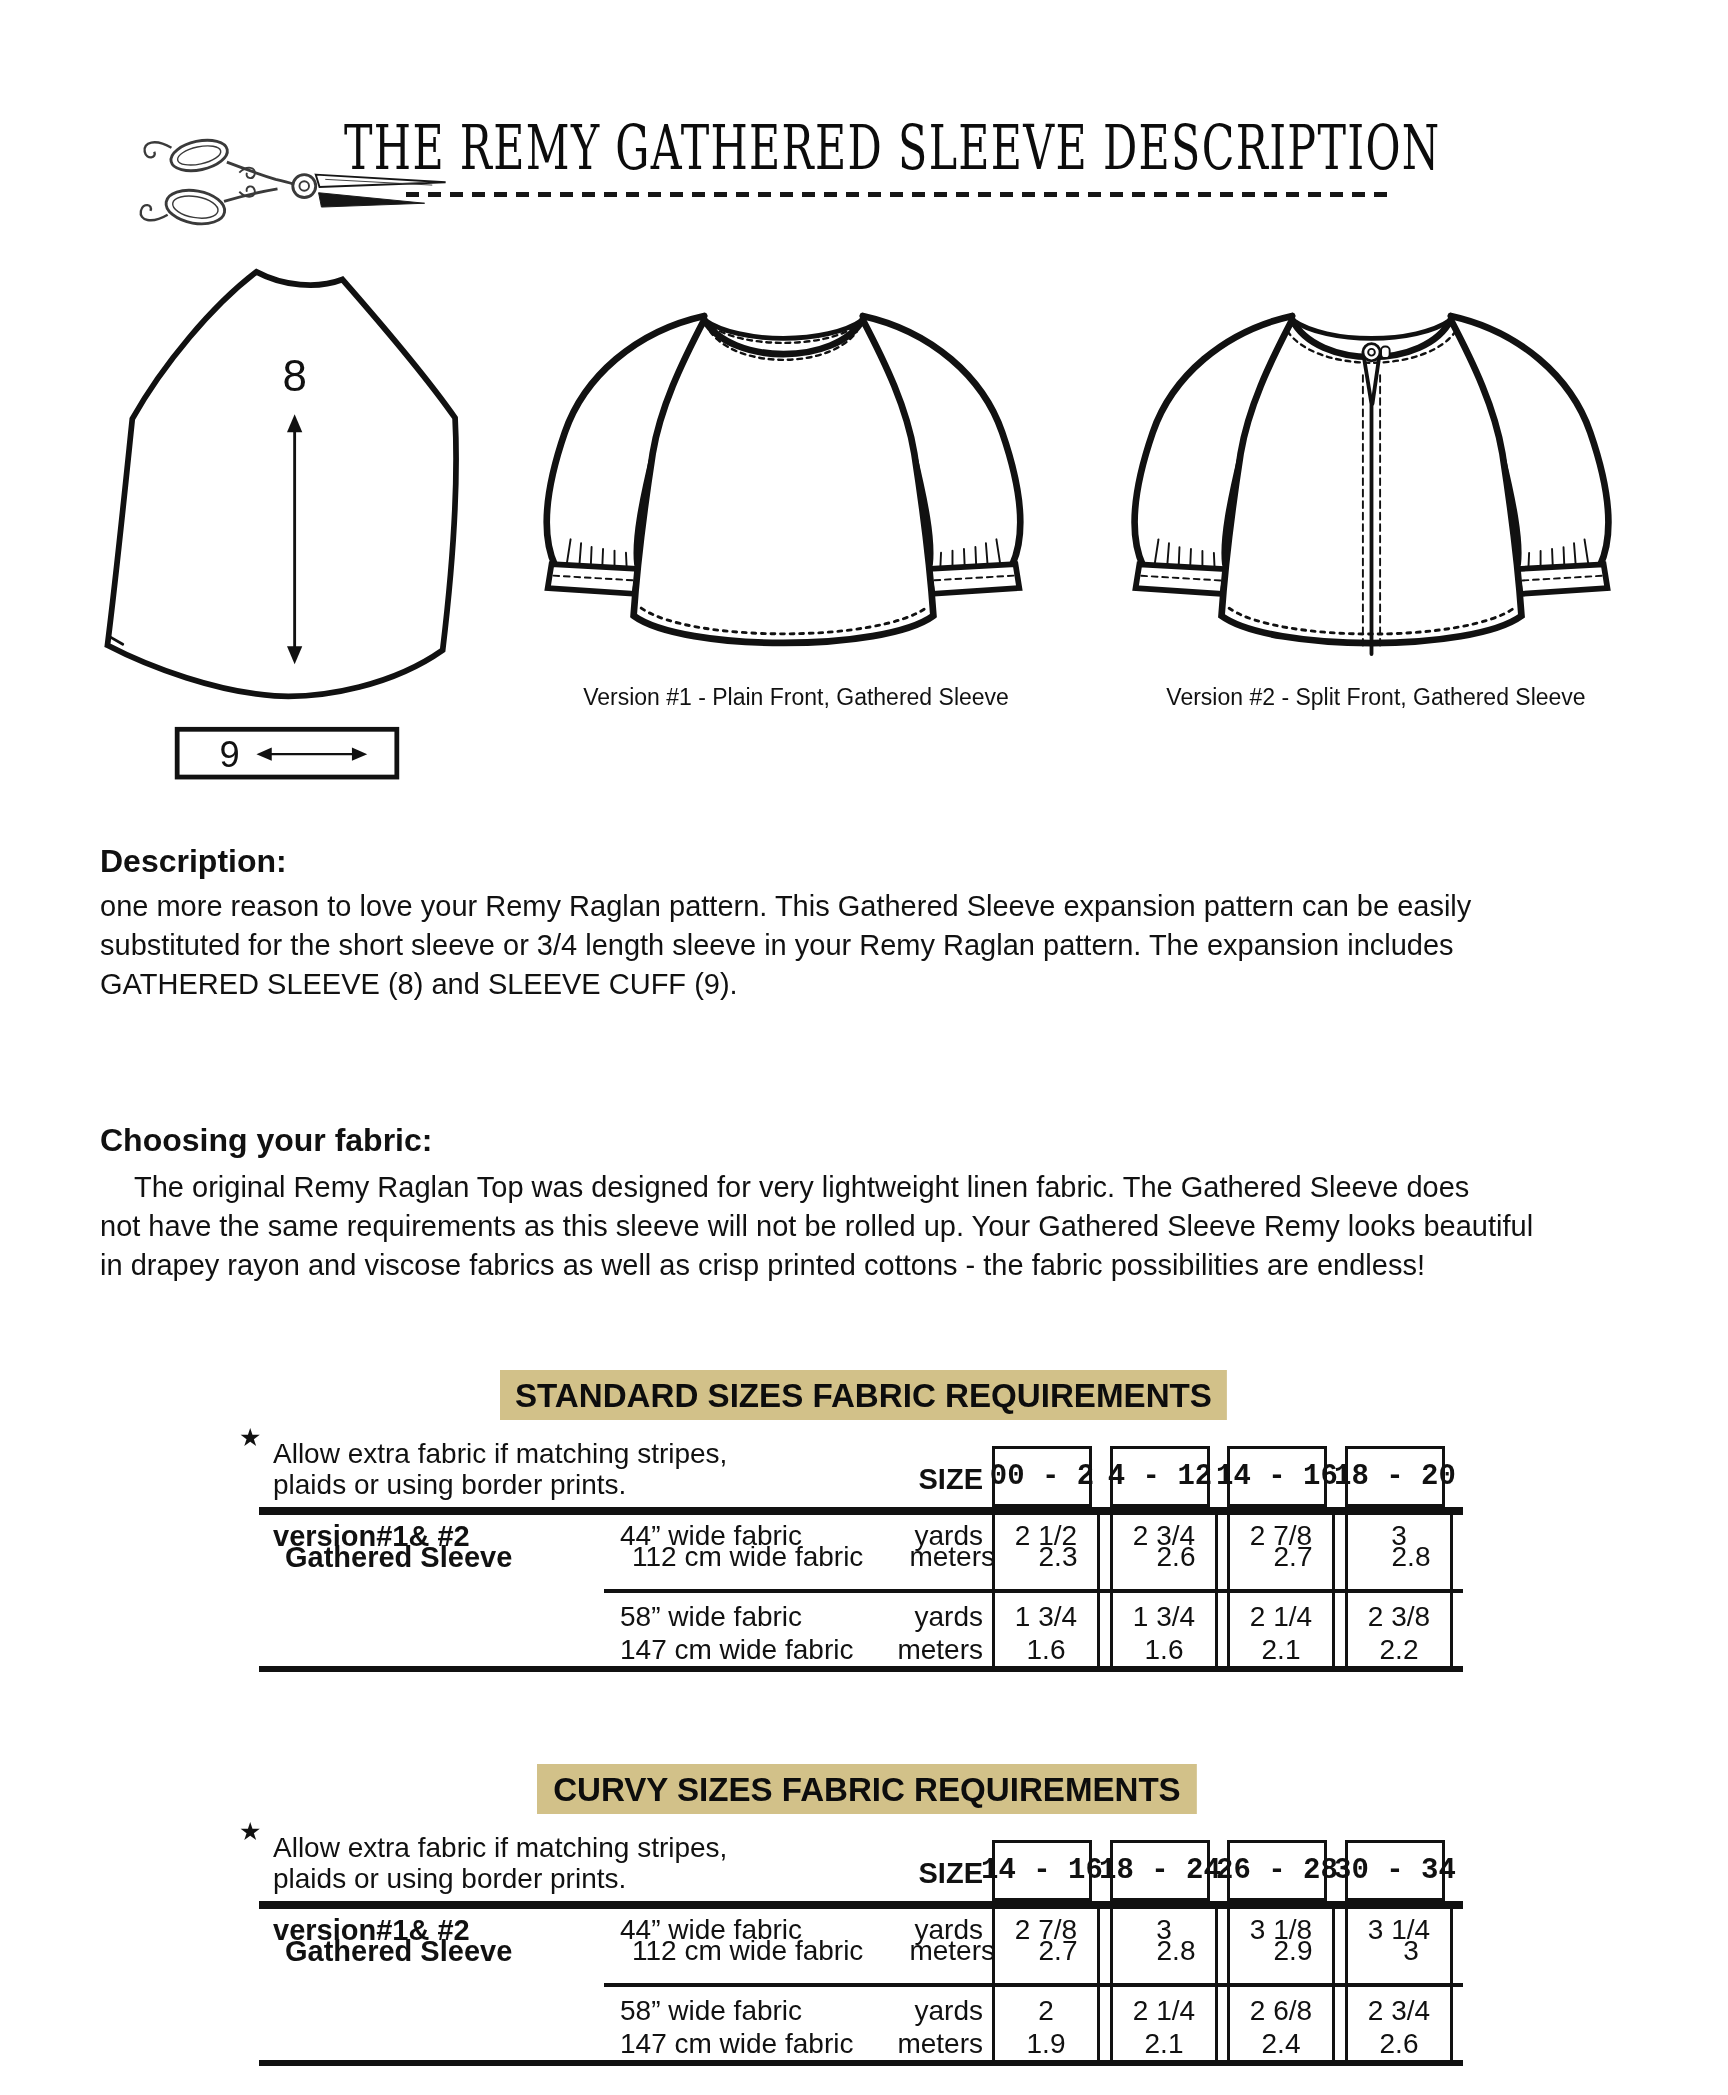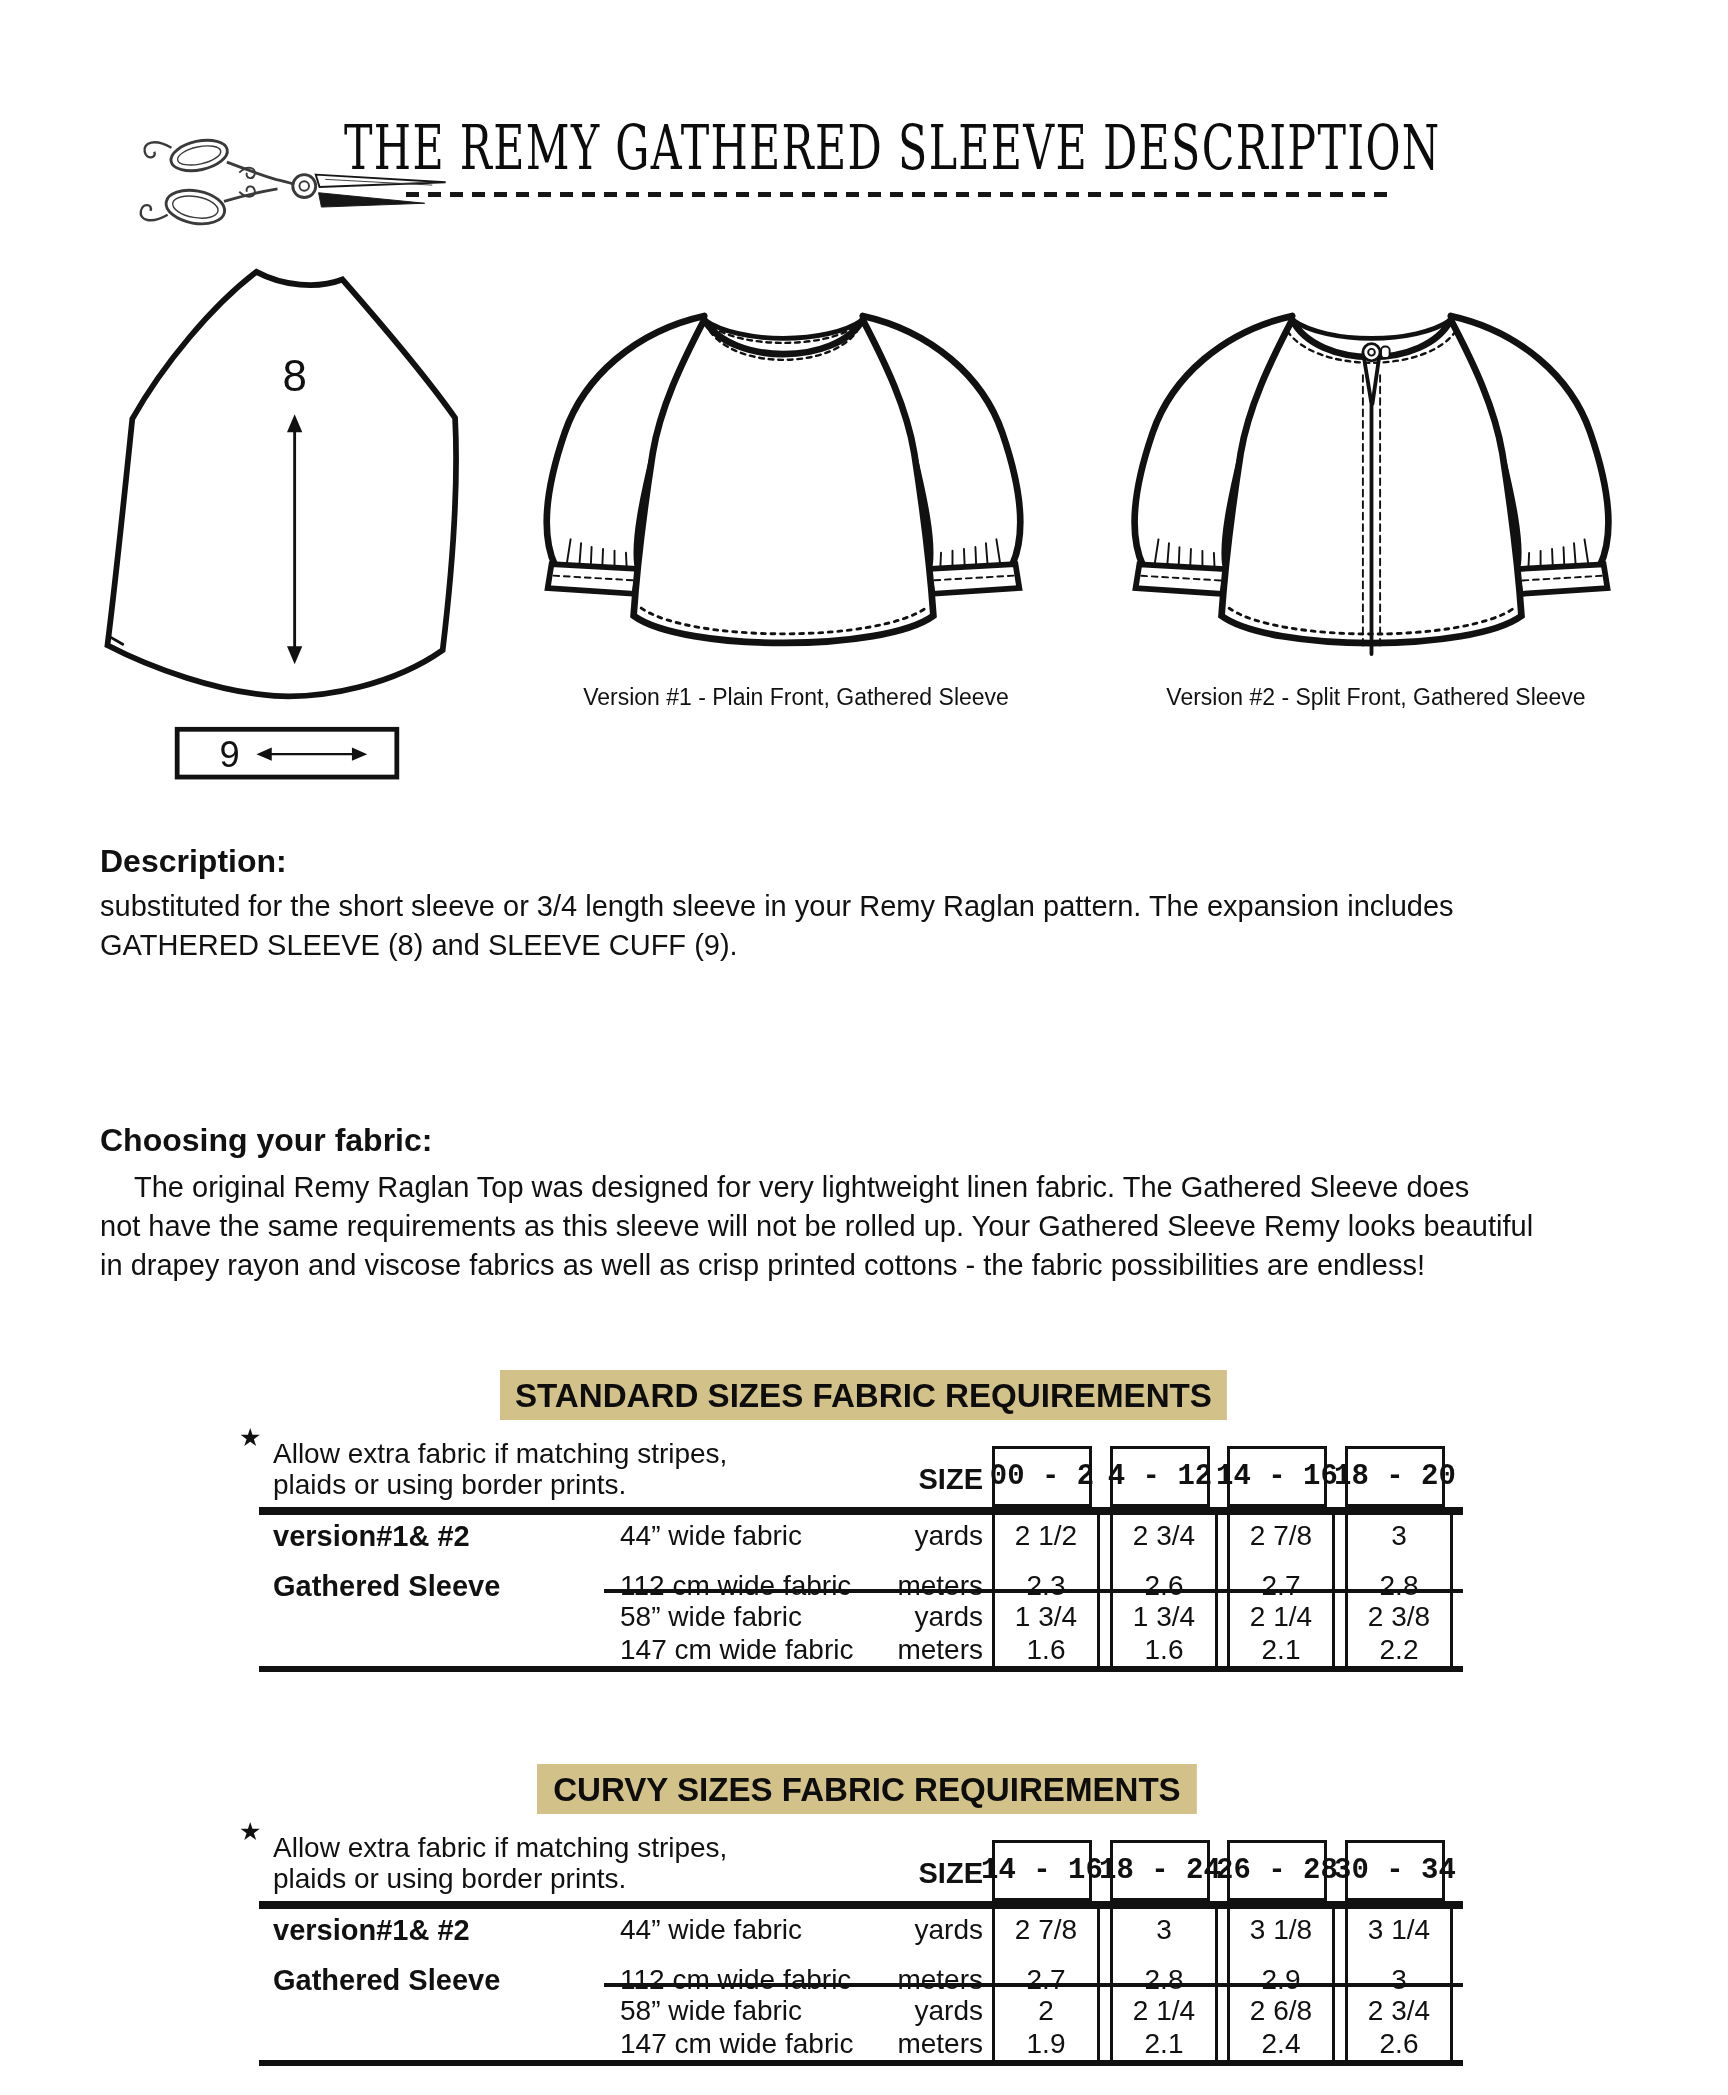"one more reason to love" div.bodyline { html: none -> <div>one more reason to love your Remy Raglan pattern. This Gathered Sleeve expansion pattern can be easily</div> }
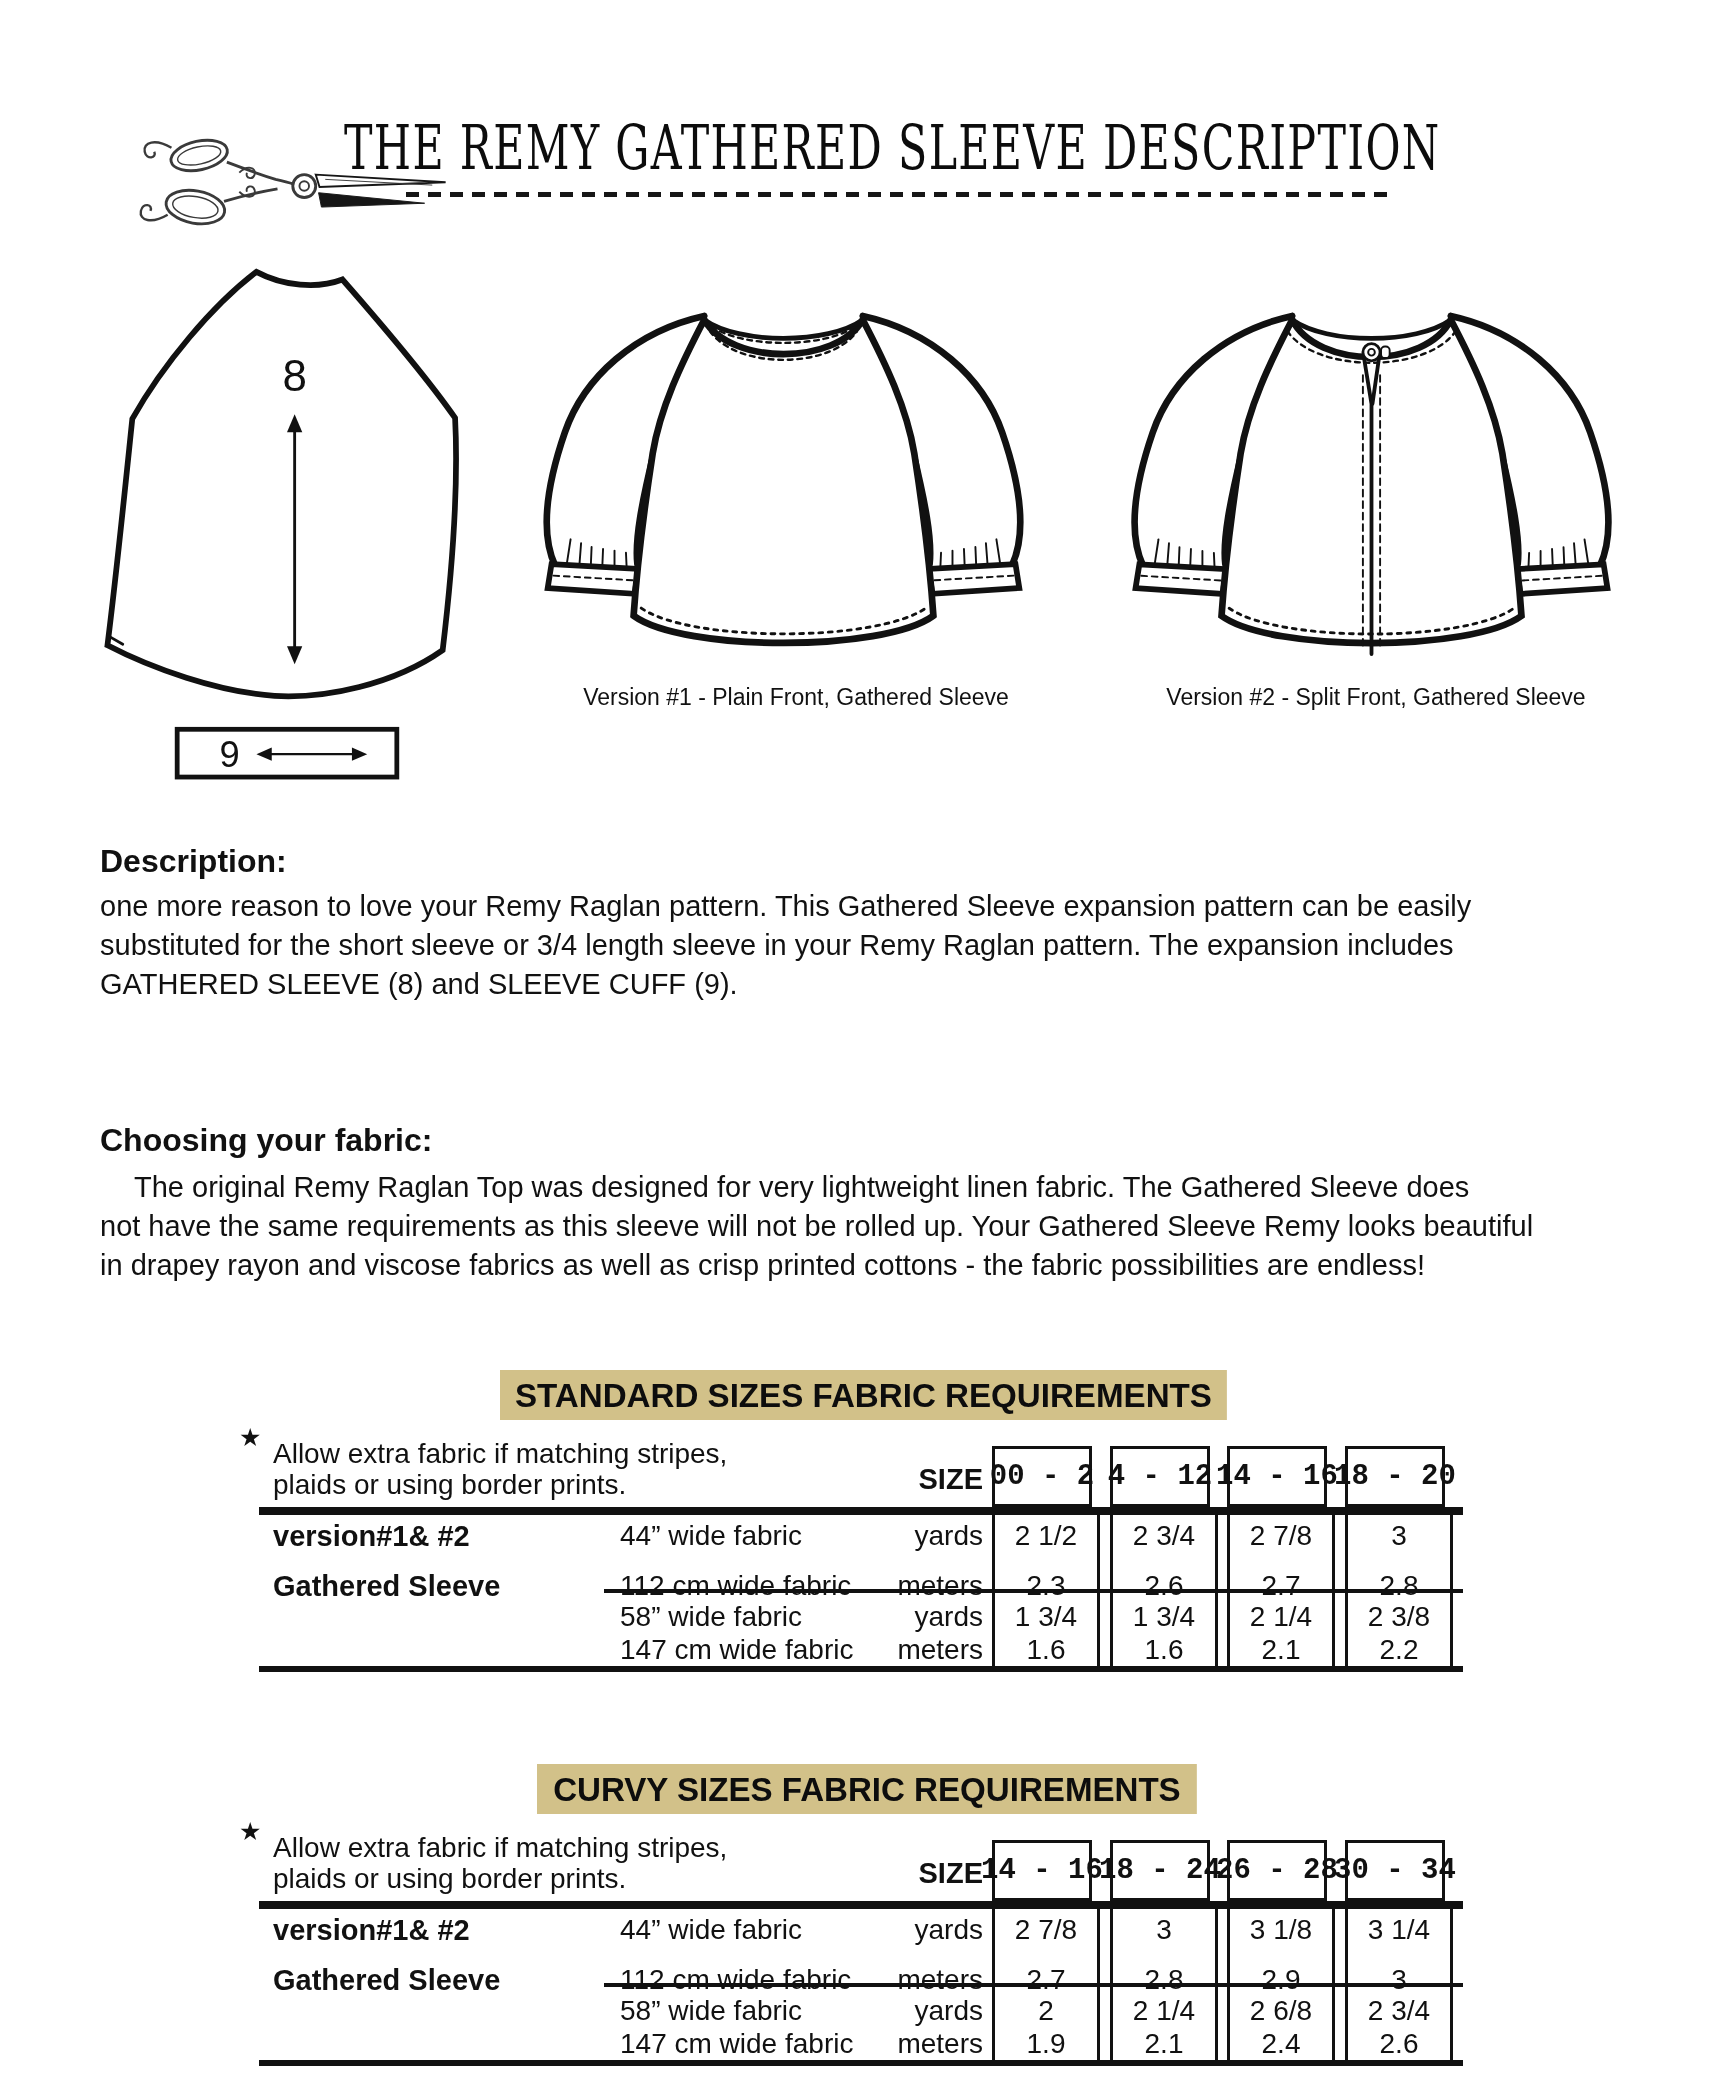"Gathered Sleeve" .r2 { margin-left: none -> 12px; top: 199px -> 170px }
